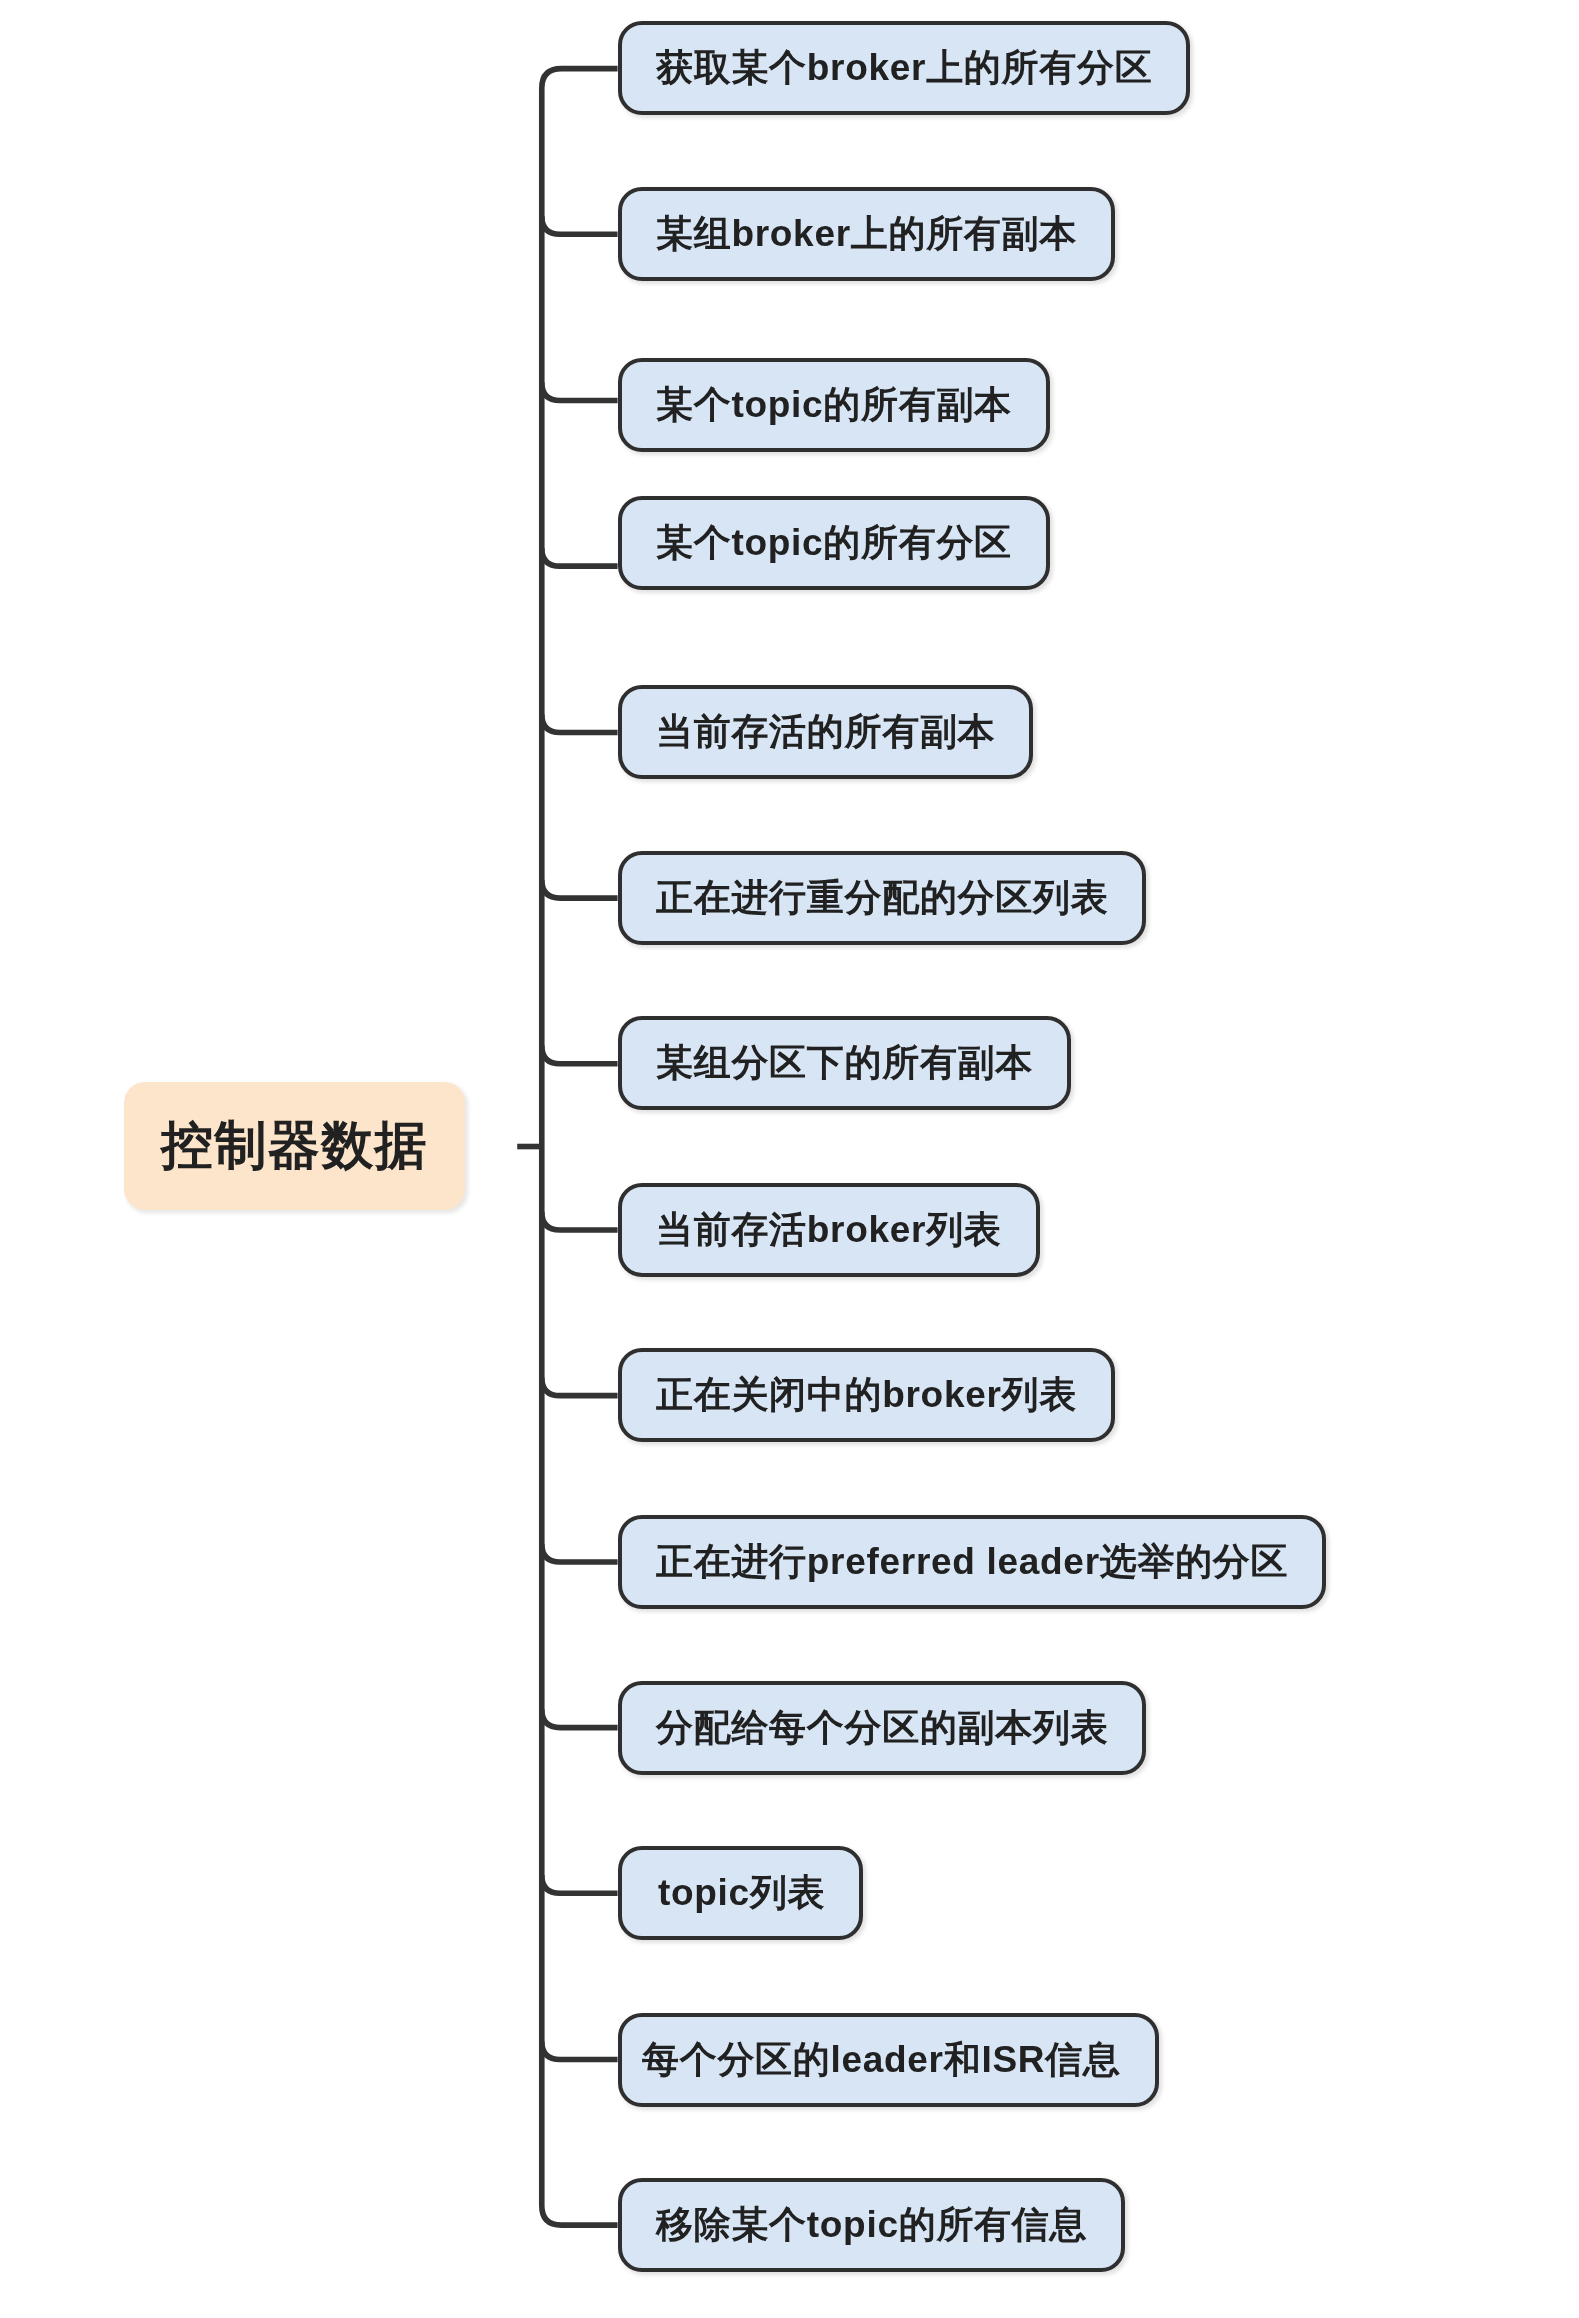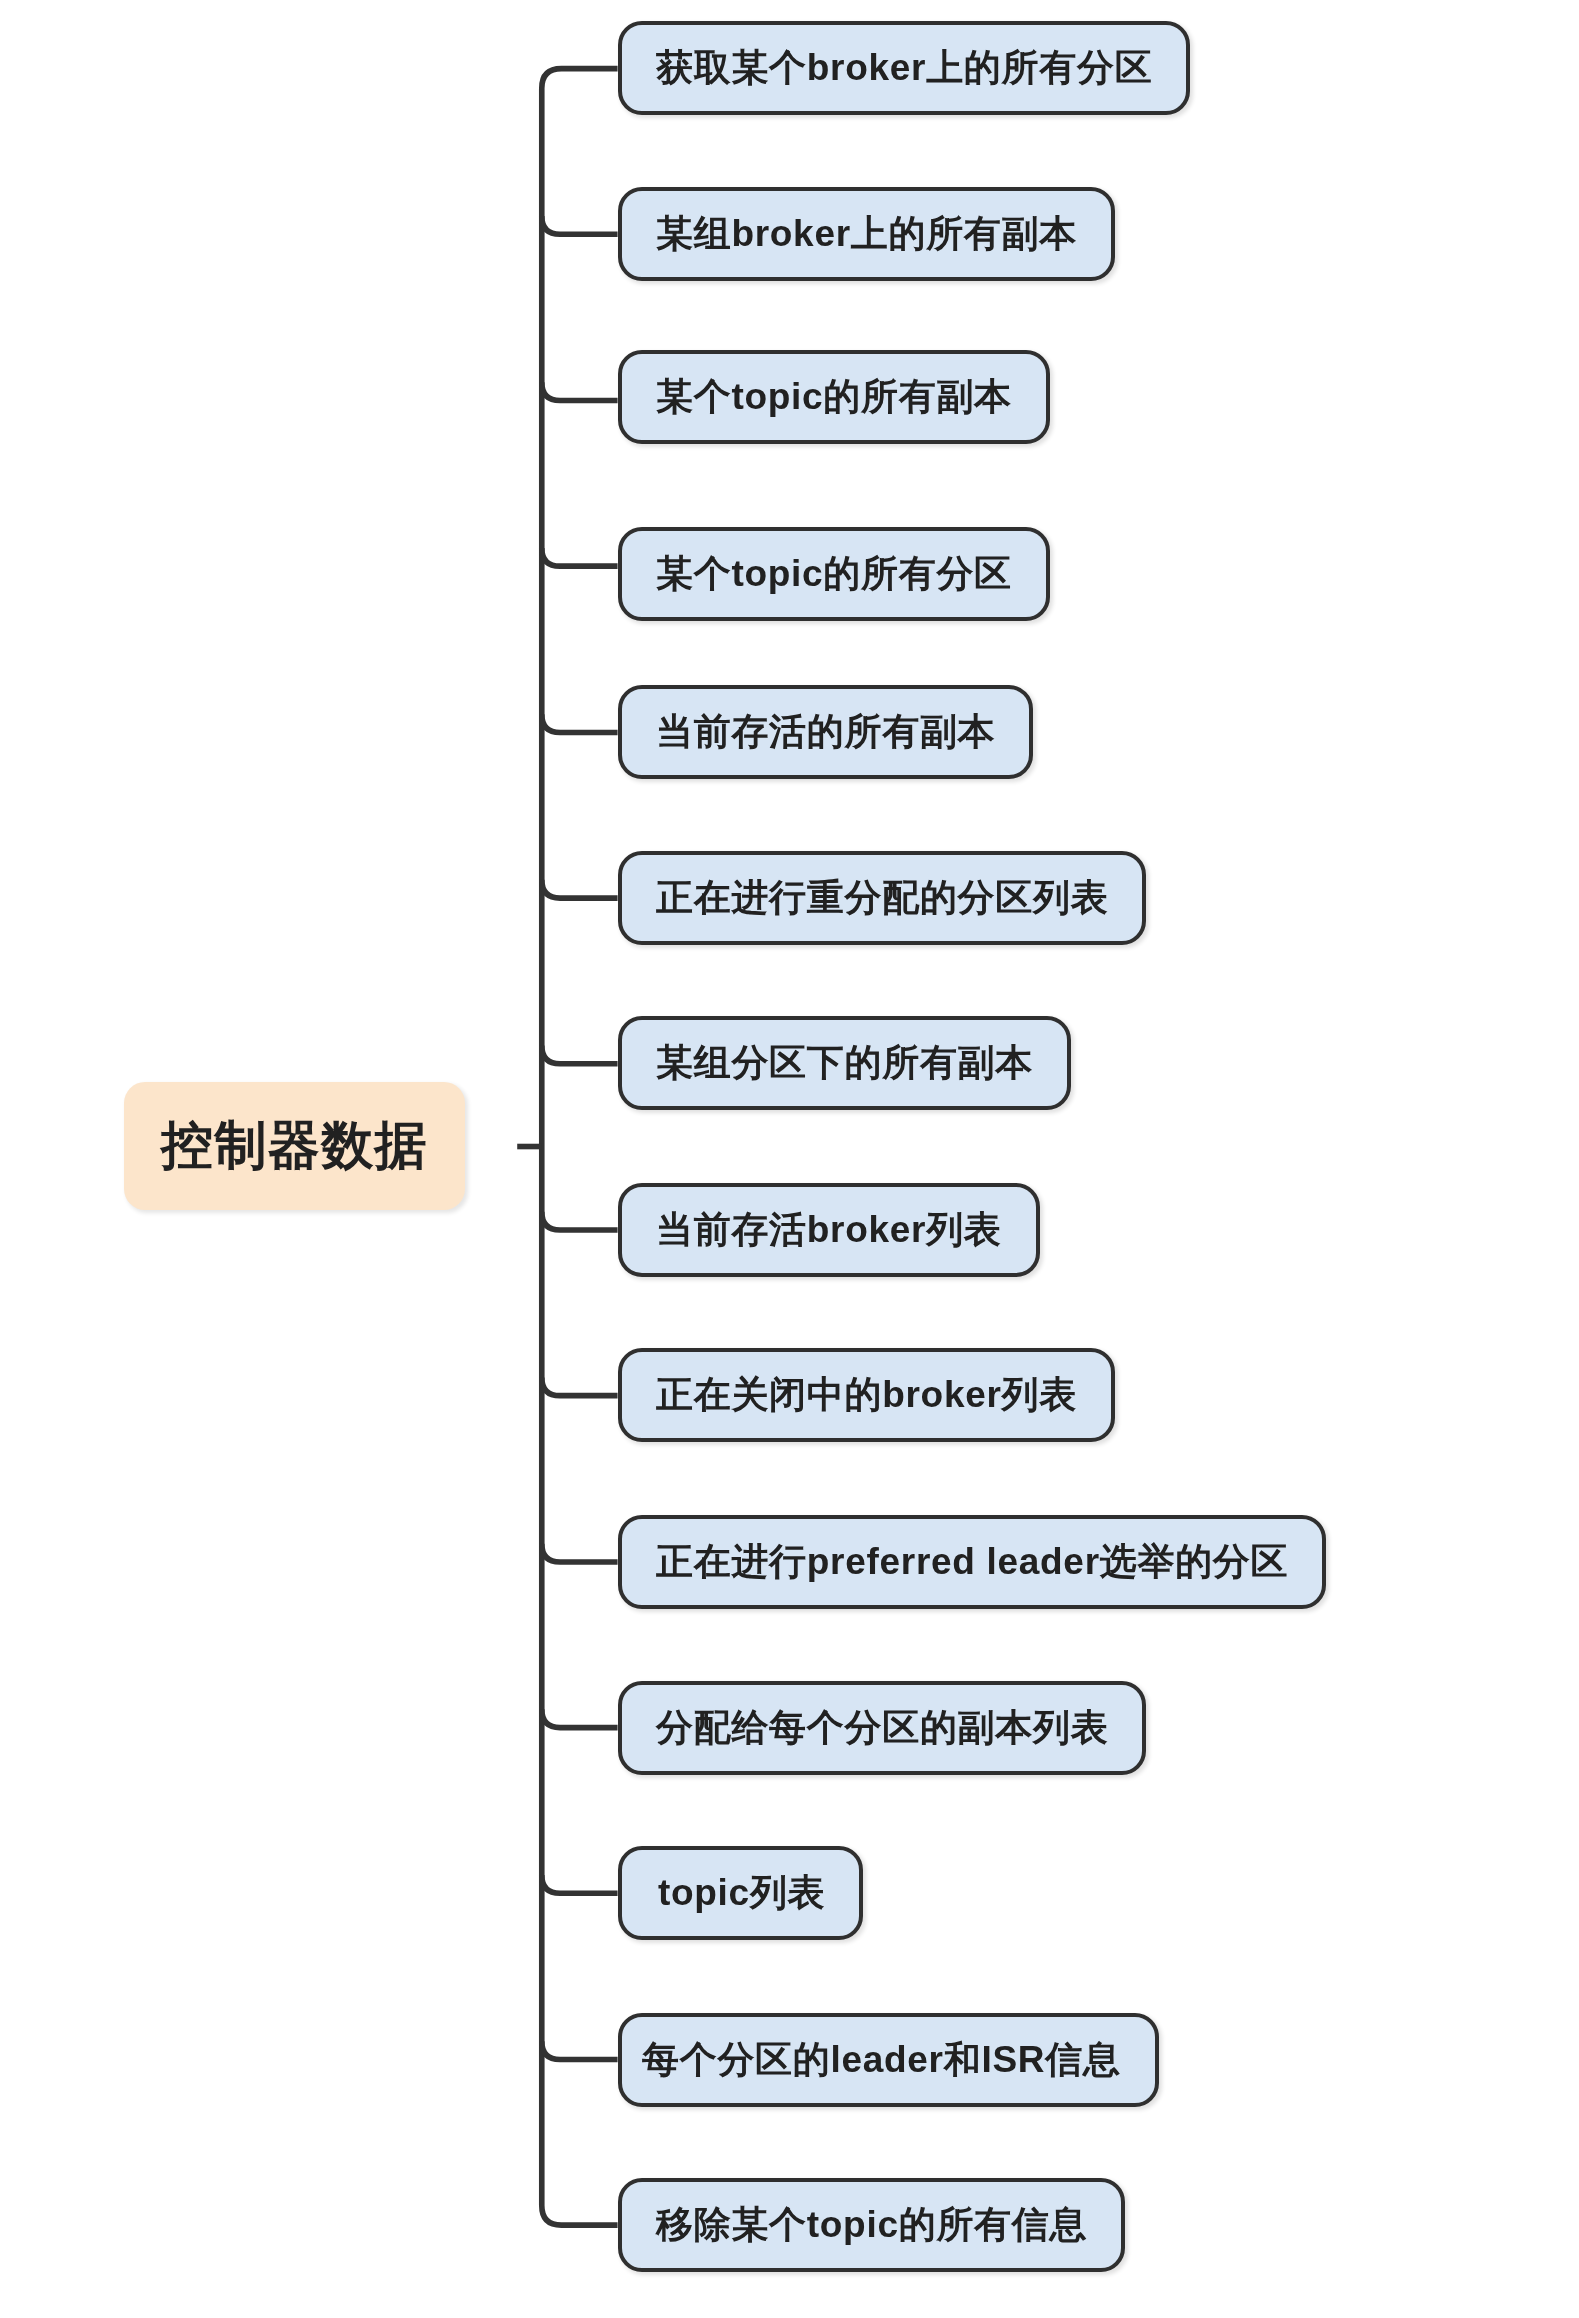"某个topic的所有副本" div.child-node { top: 350px -> 358px }
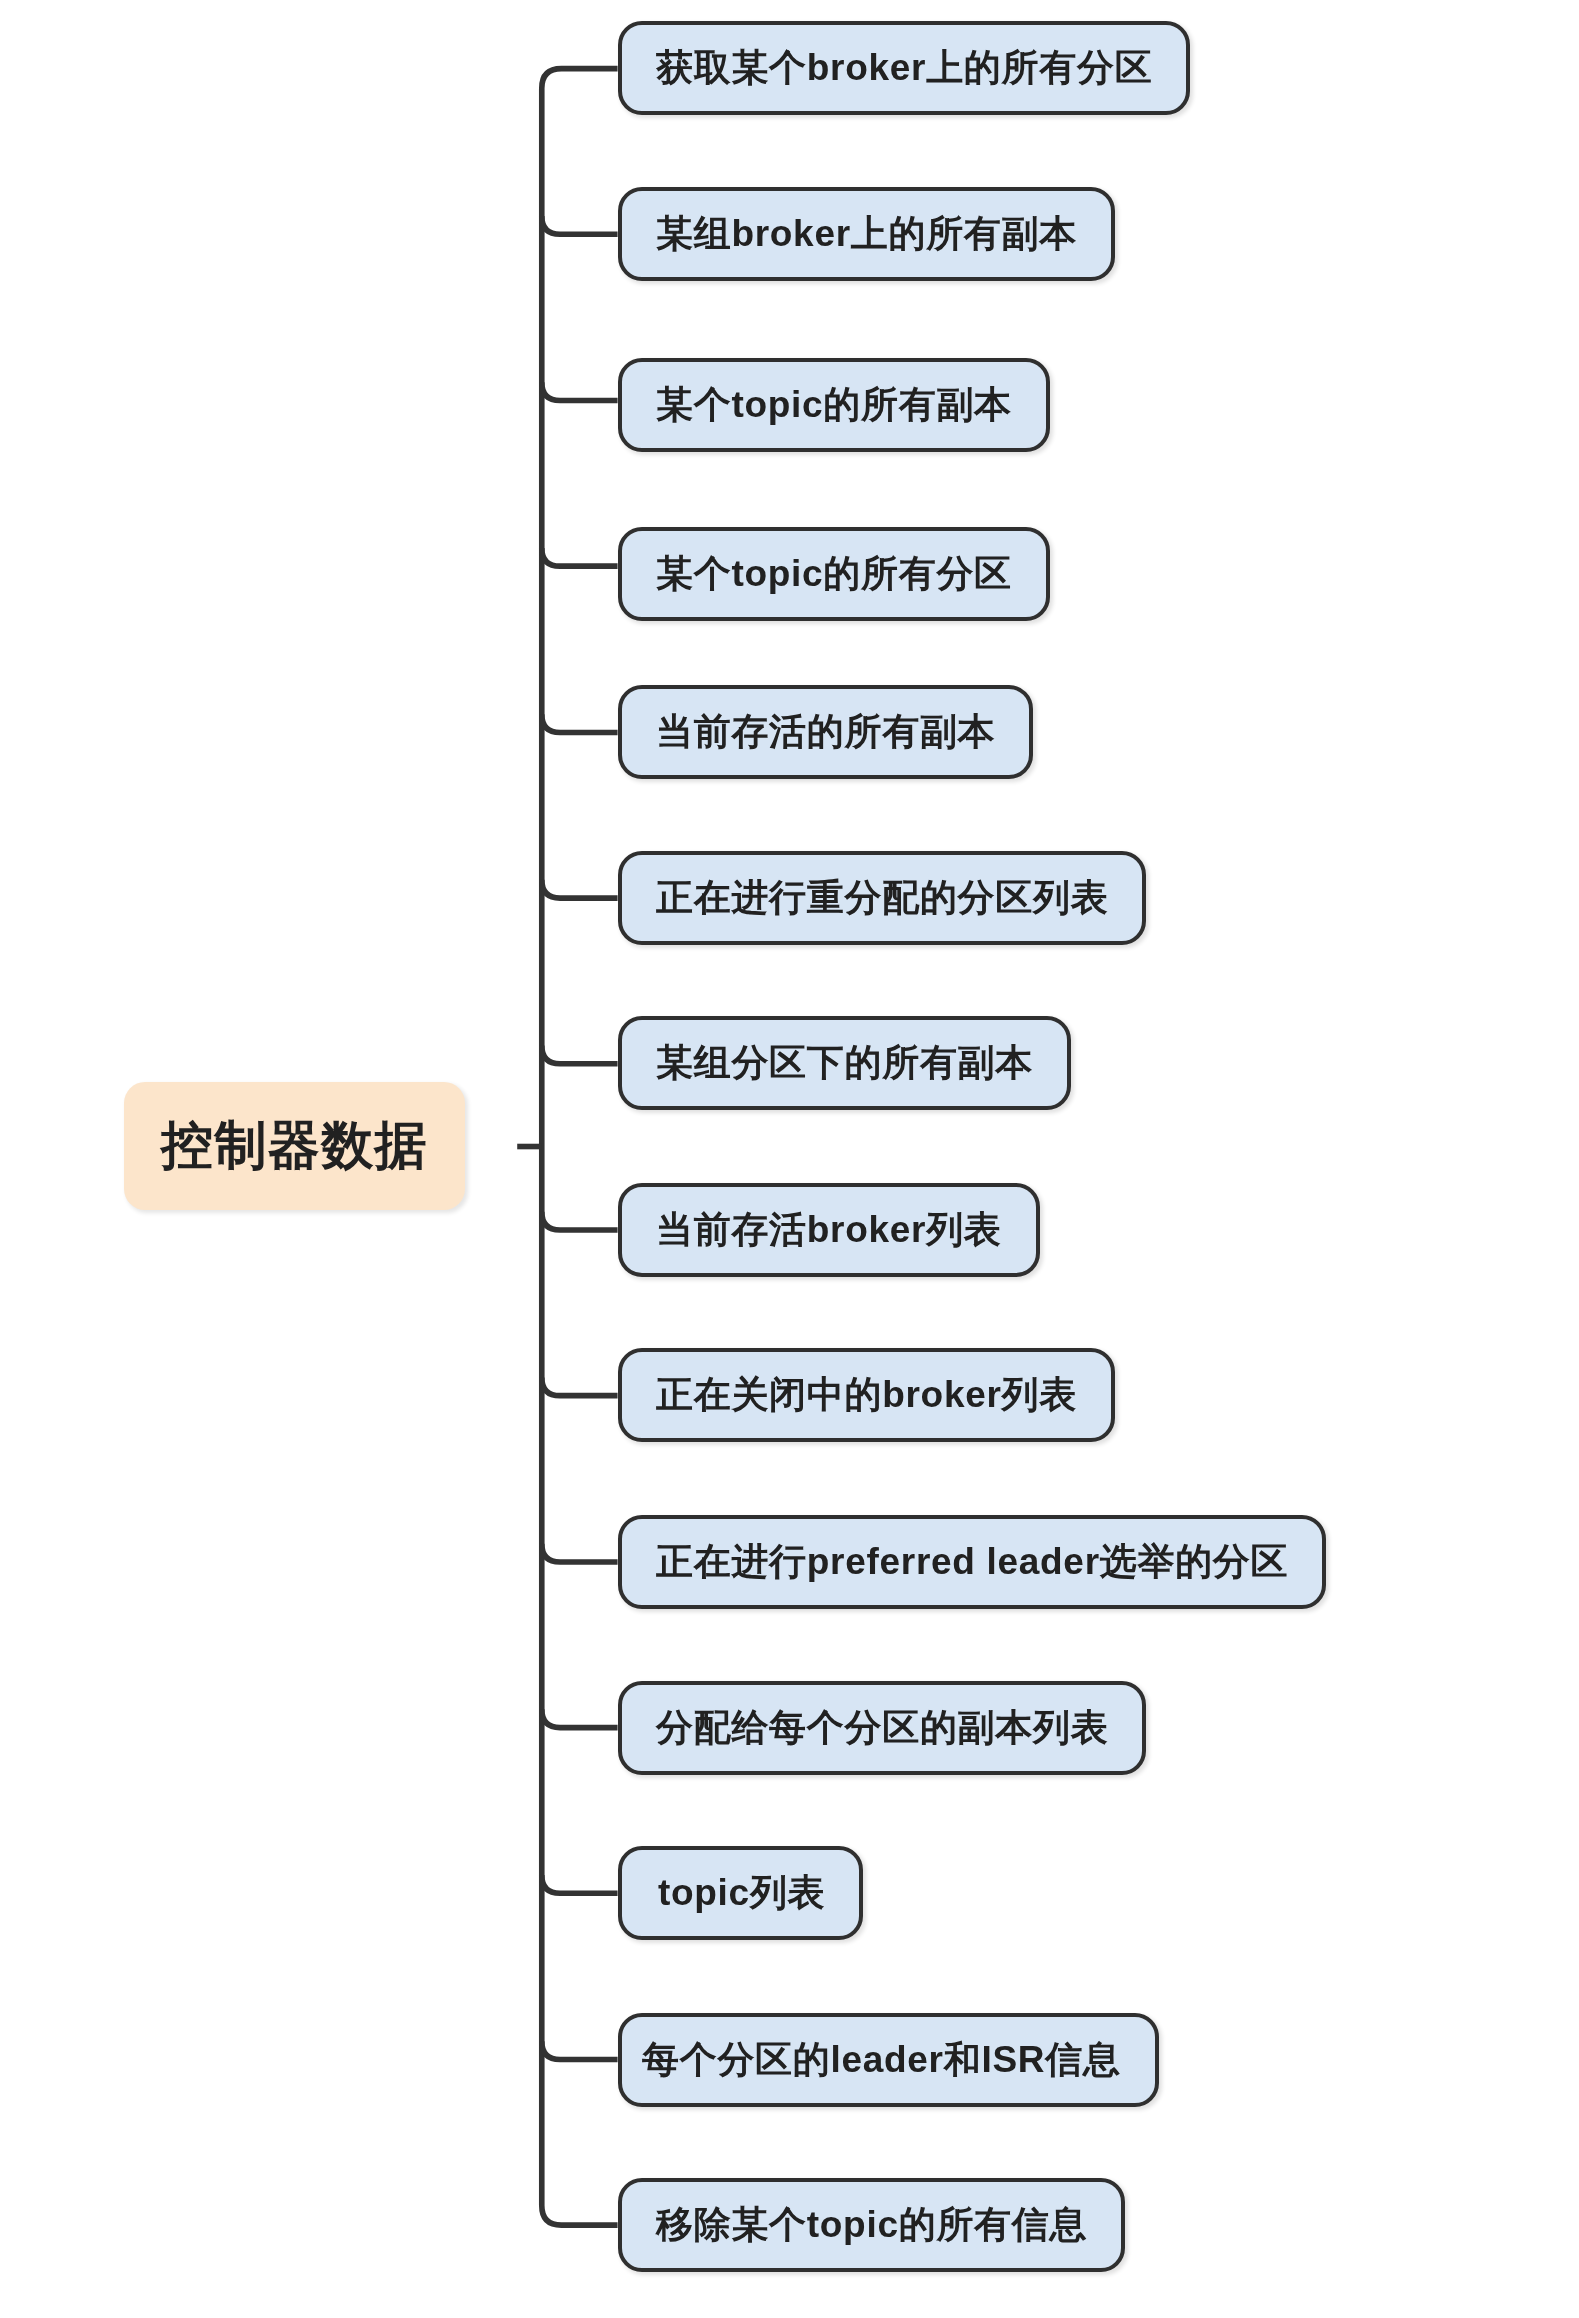"某个topic的所有分区" div.child-node { top: 527px -> 496px }
